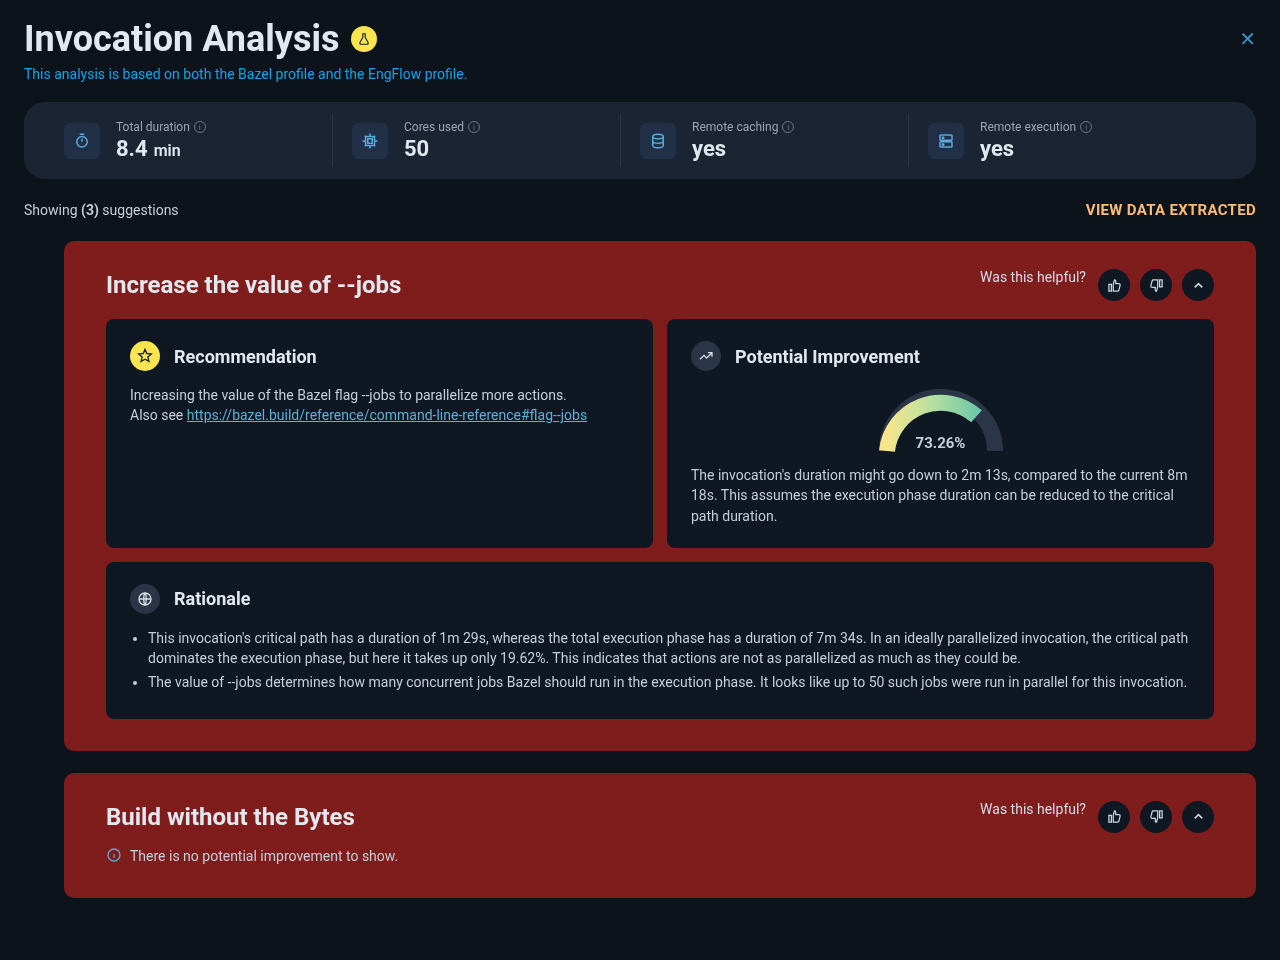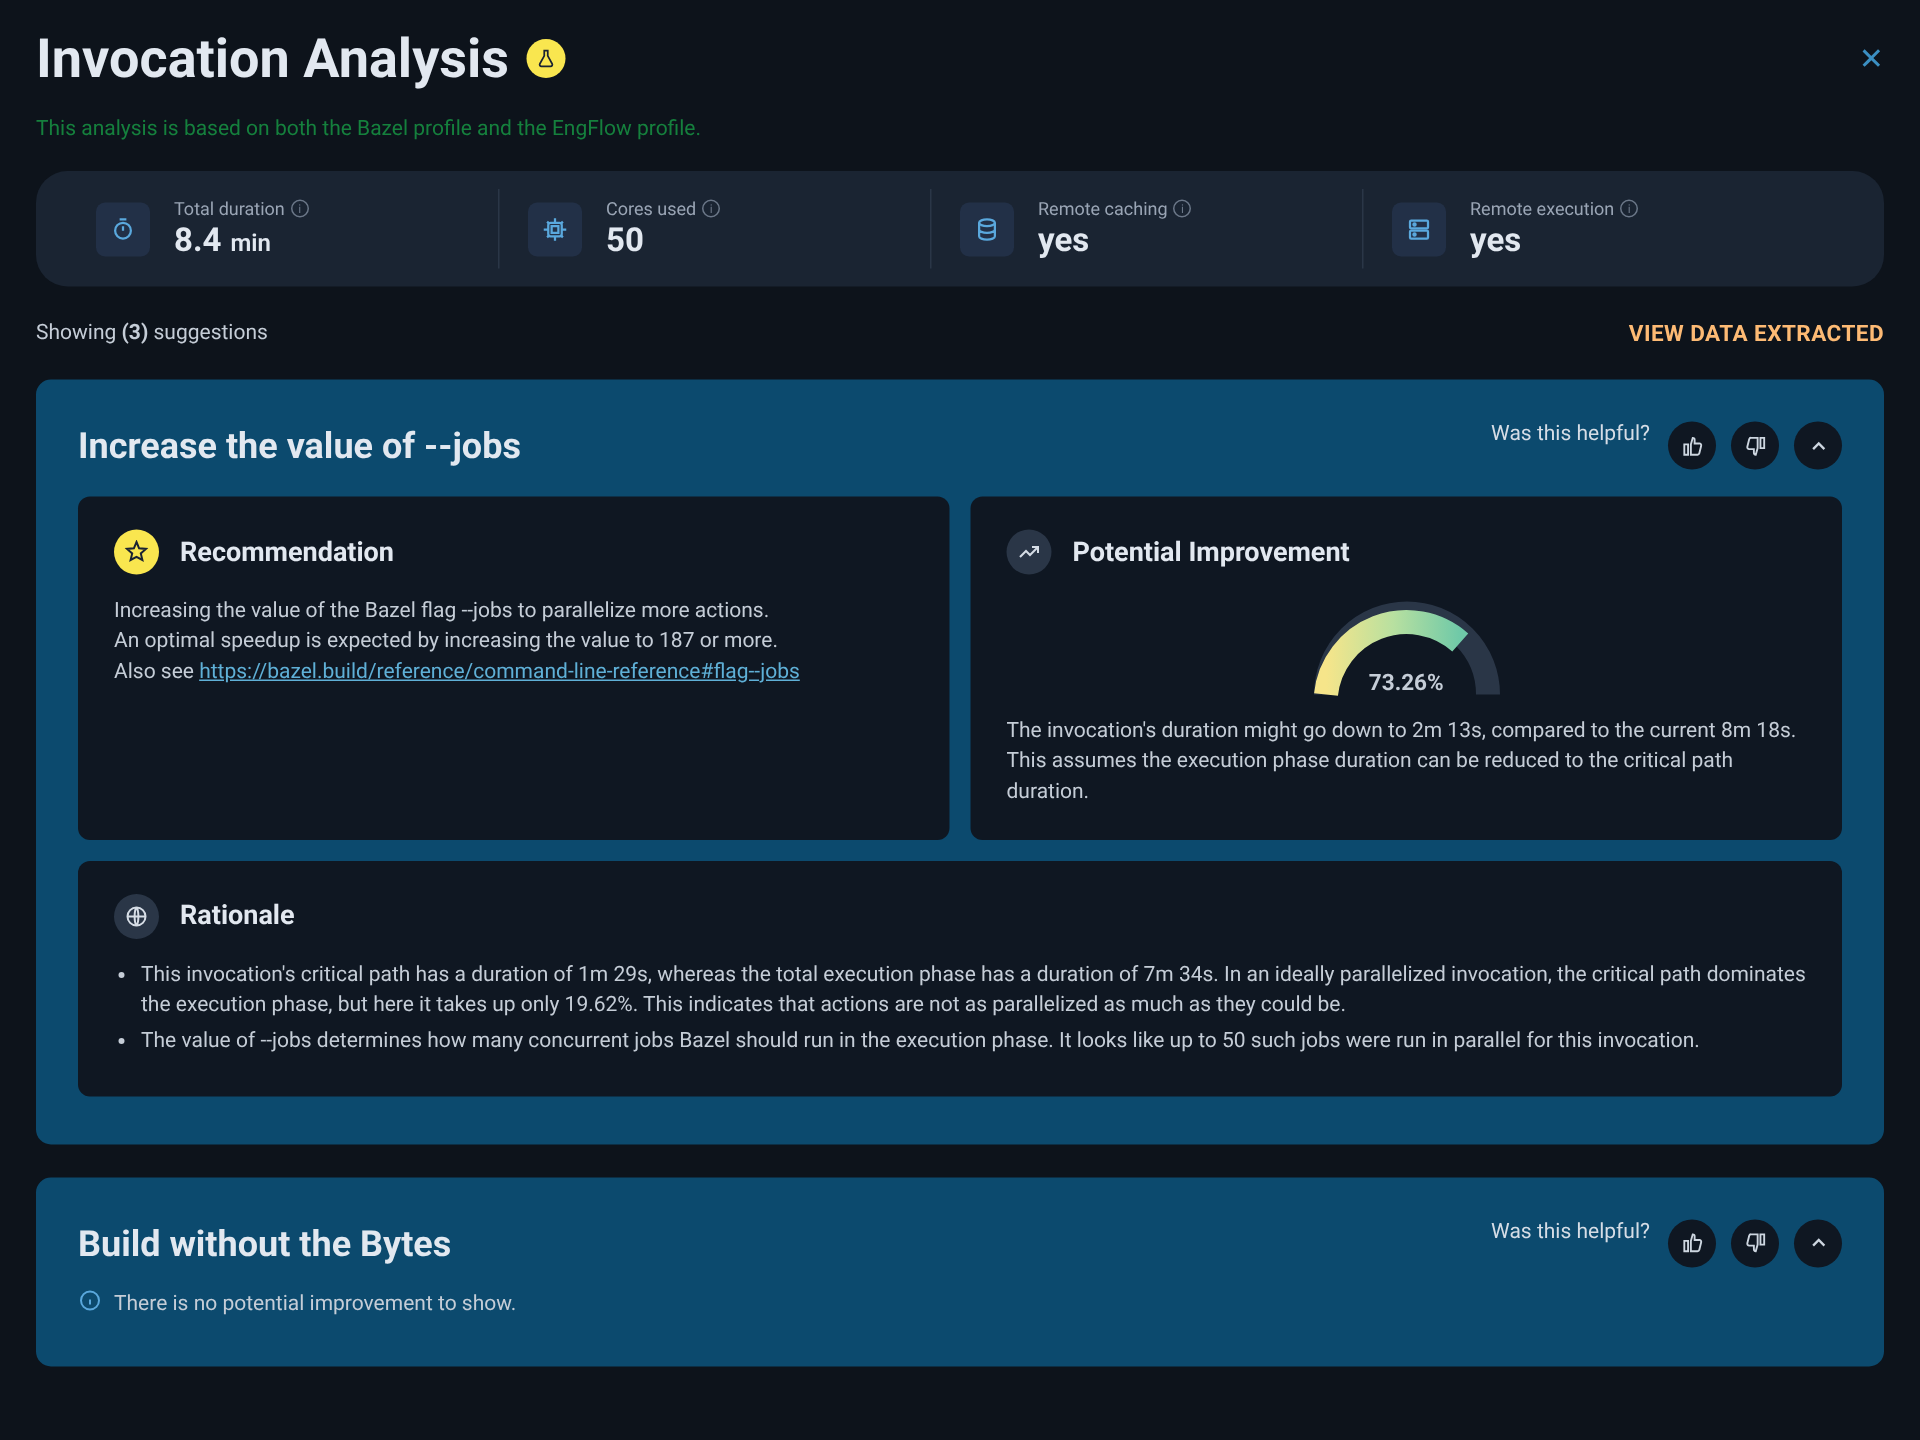"This analysis is based on" .subtitle { color: #15803d -> #0ea5e9; margin-top: 18px -> 6px }
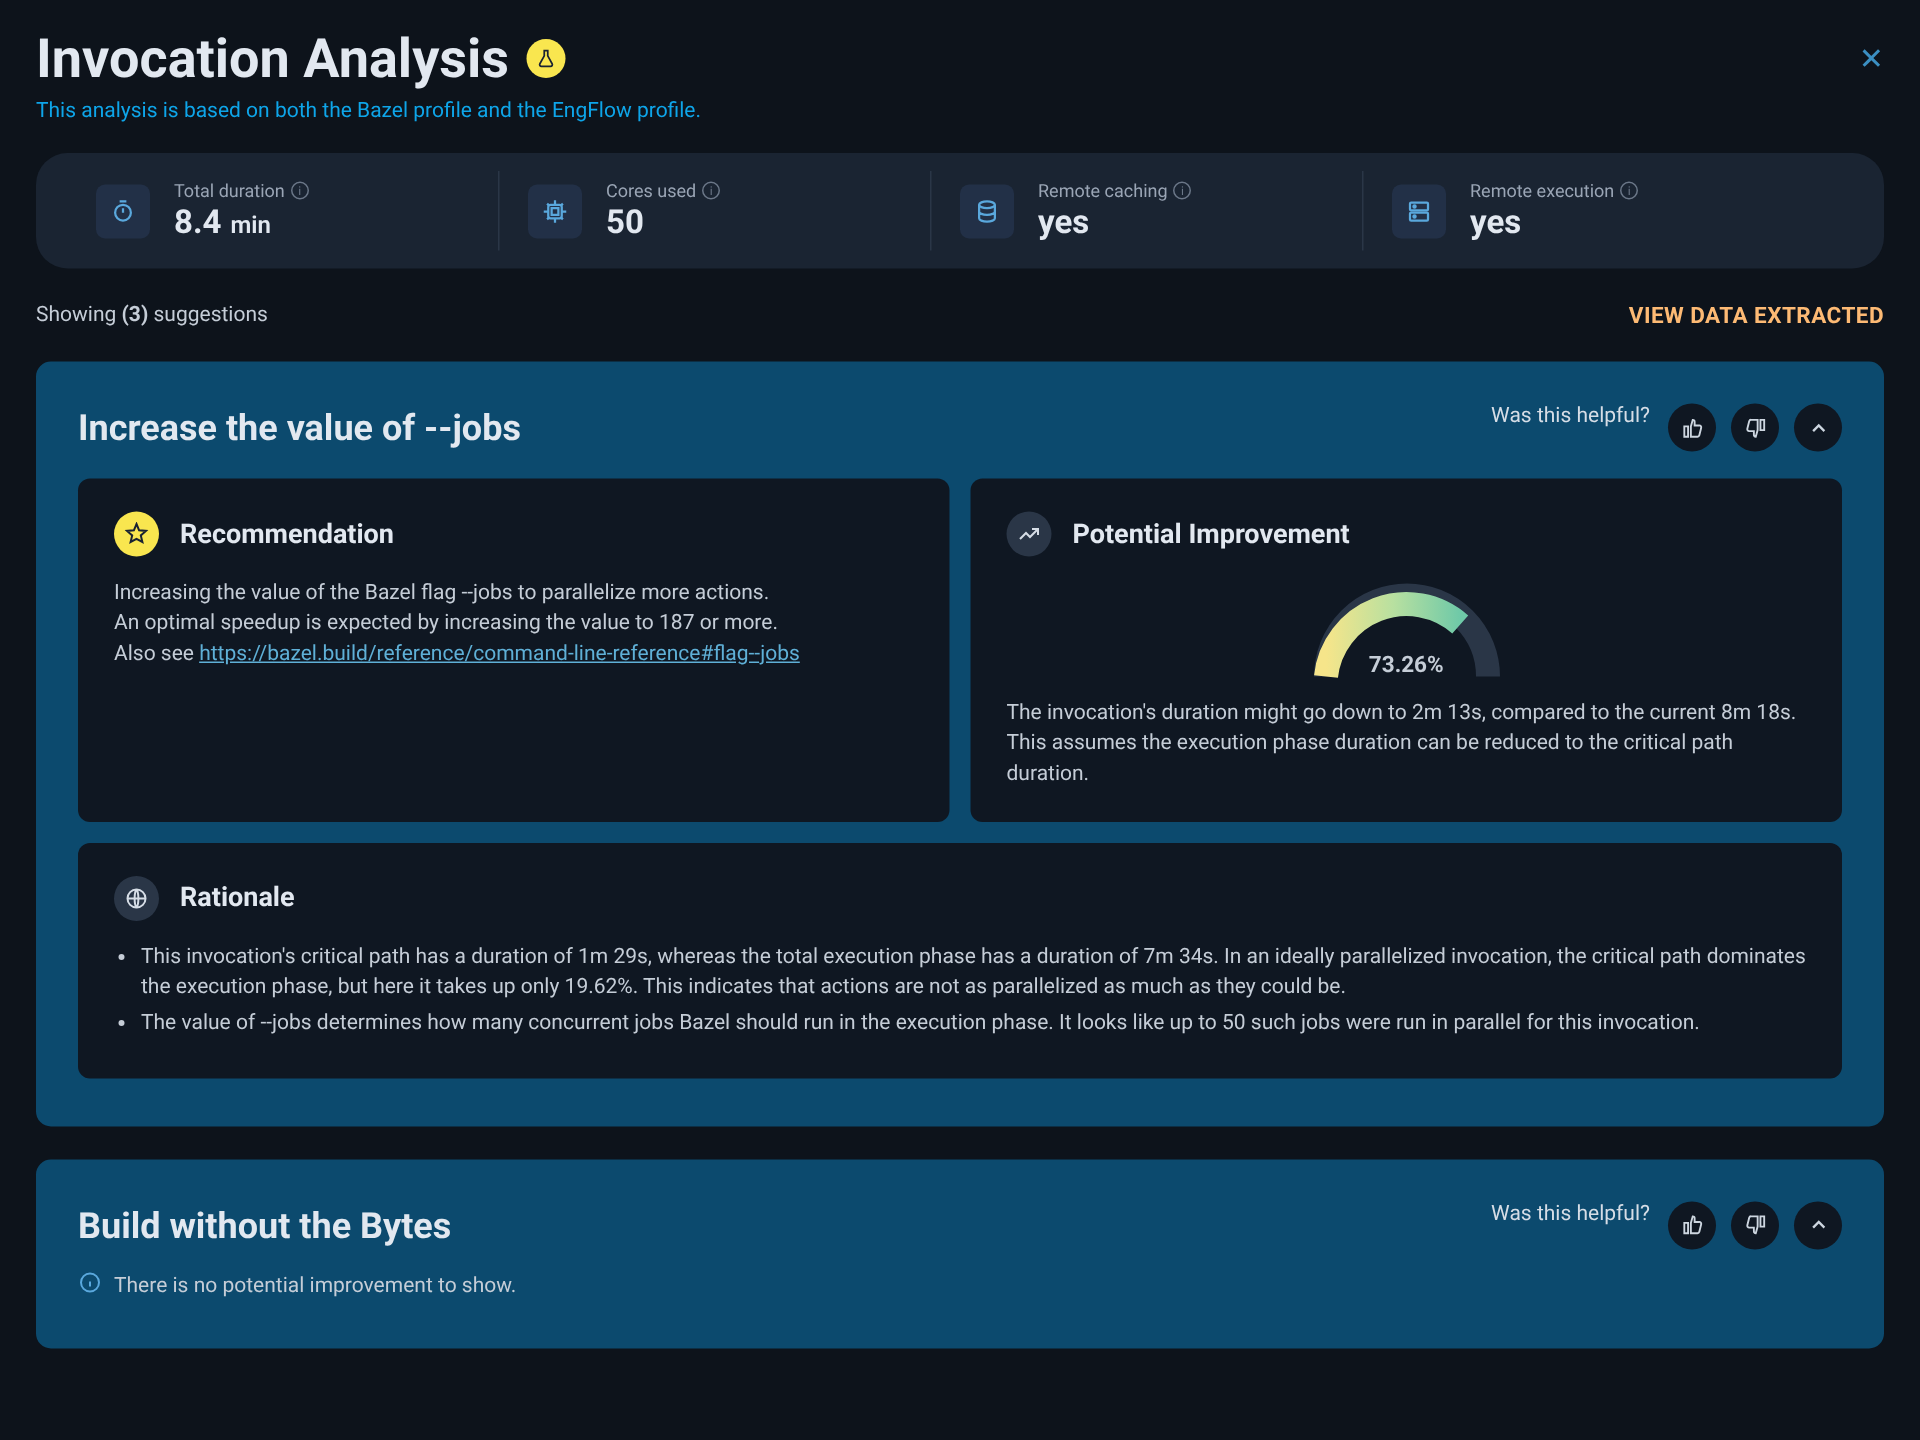"Increase the value of --jobs" .suggestion { background: #0c4a6e -> #7f1d1d; margin-left: none -> 40px; padding: 28px 28px 32px -> 28px 42px 32px }
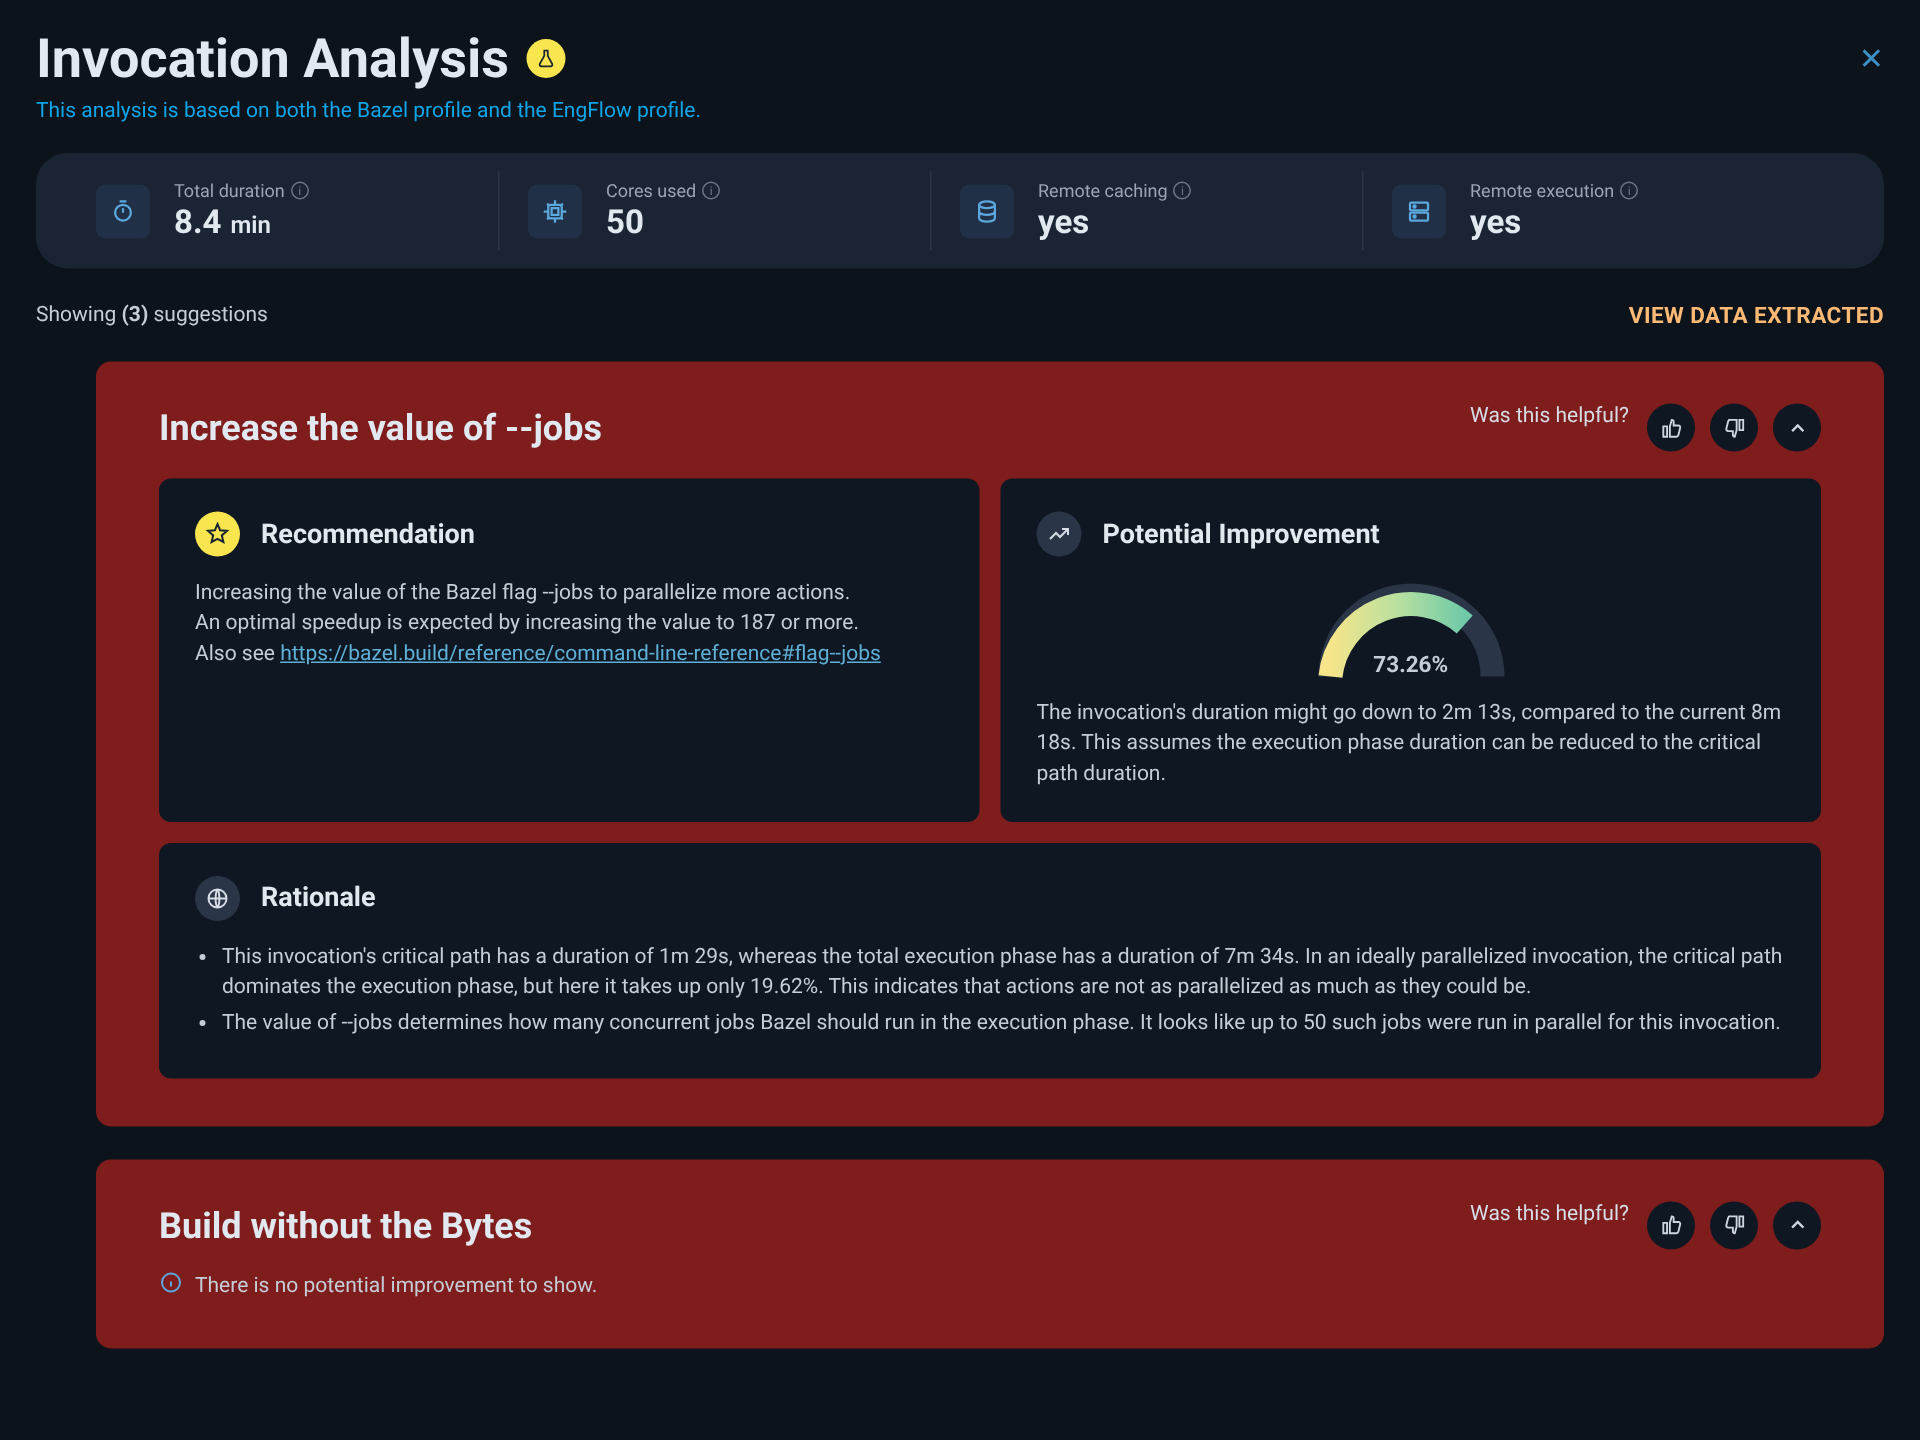"An optimal speedup is expected" div { html: <div>An optimal speedup is expected by increasing the value to 187 or more.</div> -> none }
